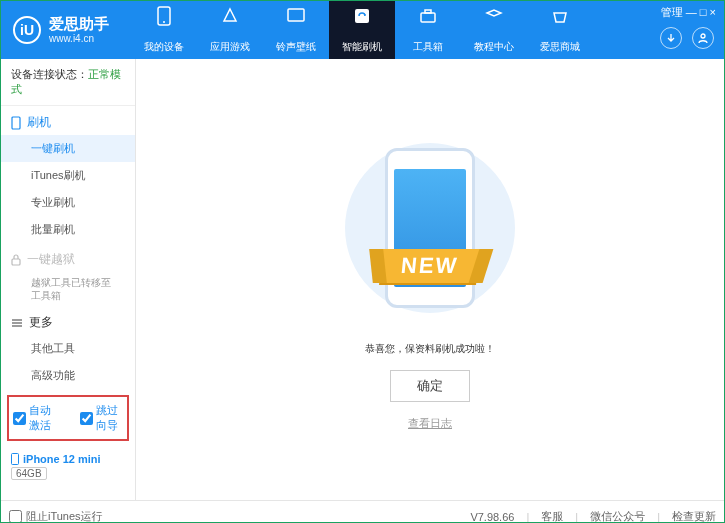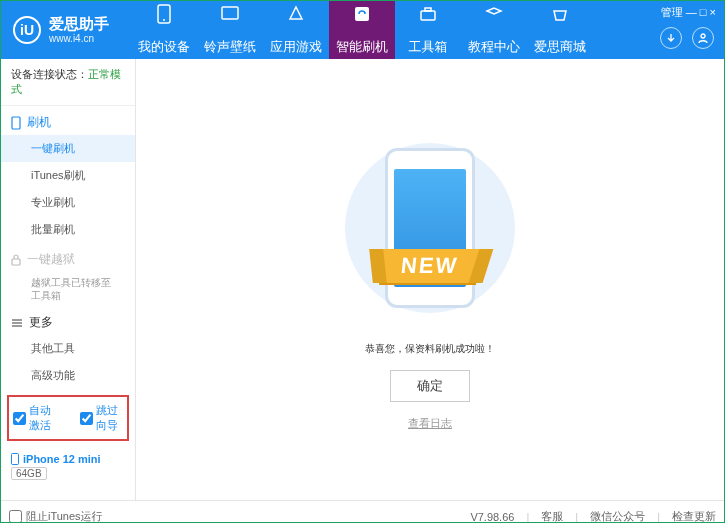"我的设备" .nav-item { font-size: 13px -> 10px }
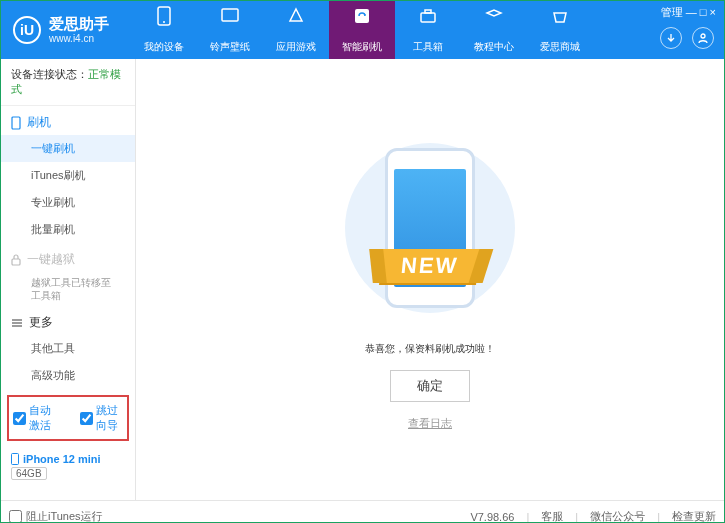"铃声壁纸" div.nav-item { order: before "应用游戏" -> after "应用游戏" }
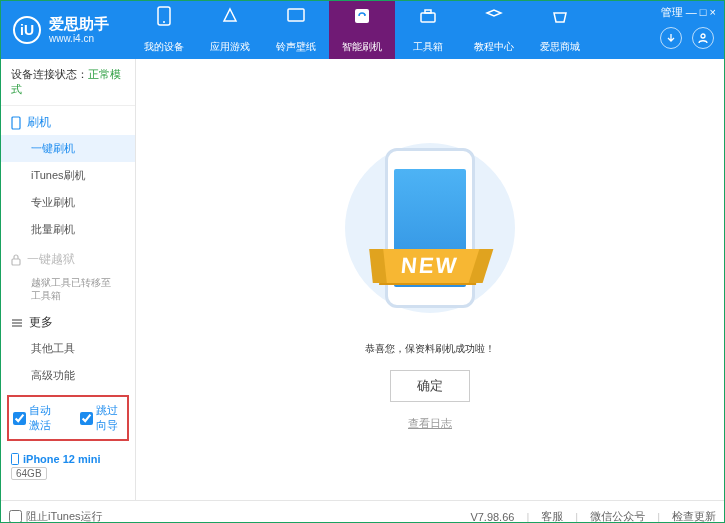"智能刷机" .nav-item.active { background: #701a75 -> #0f172a }
